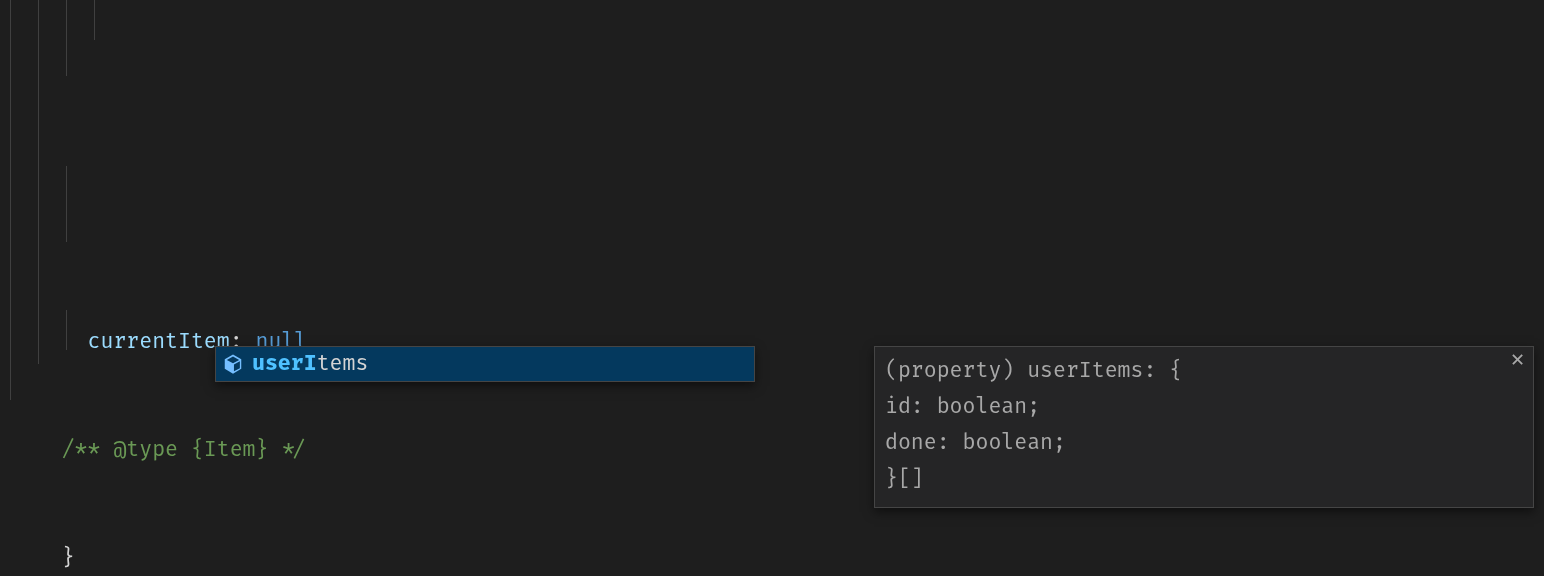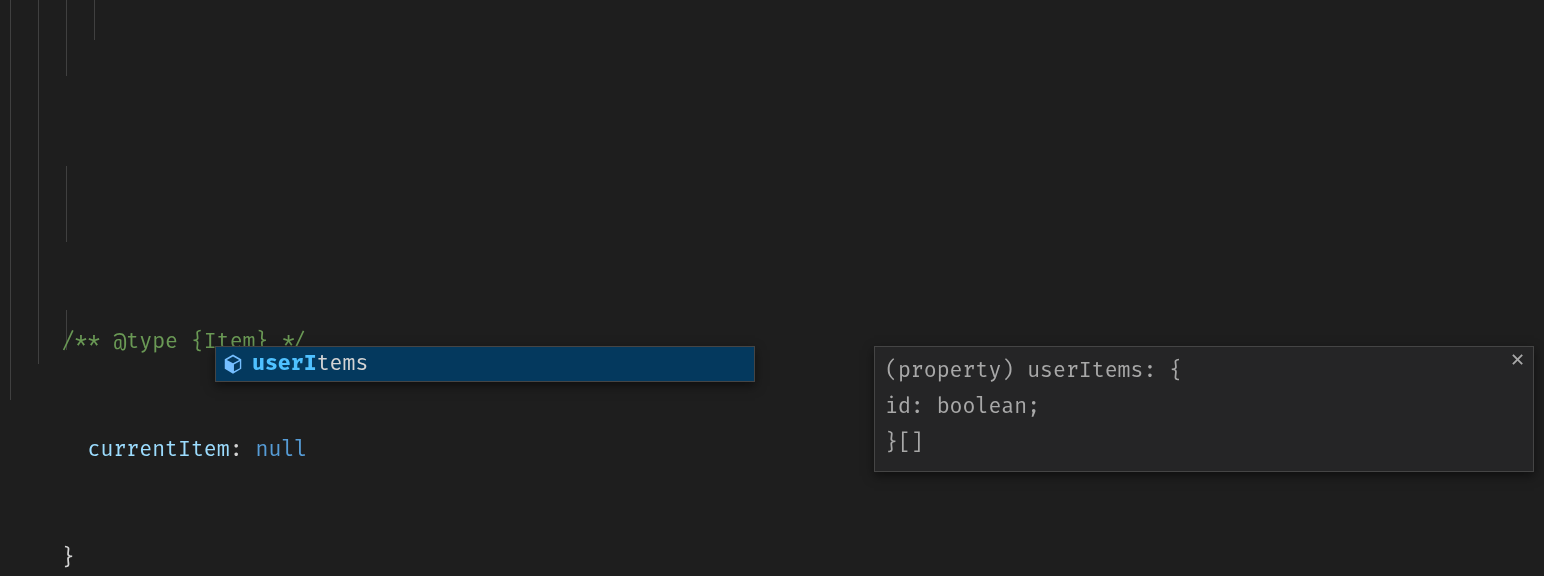"/** @type {Item} */" div.line { order: before "currentItem: null" -> after "currentItem: null" }
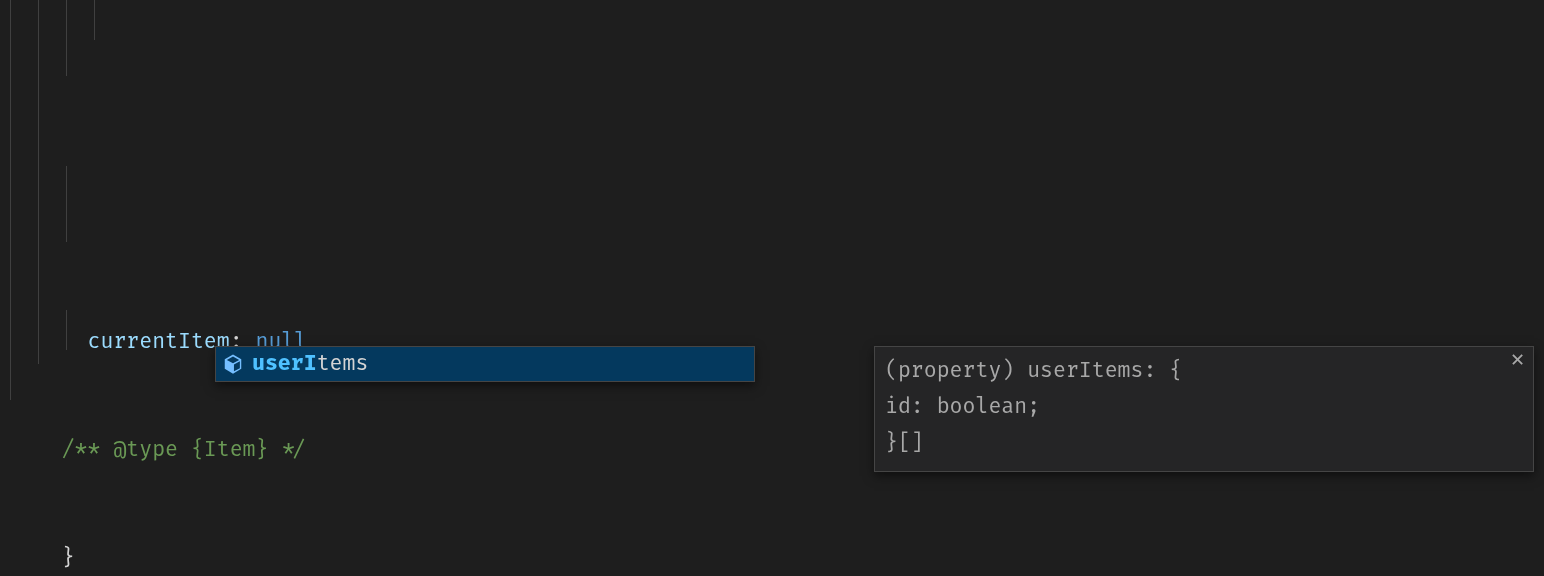"done: boolean;" div { html: none -> <div>done: boolean;</div> }
